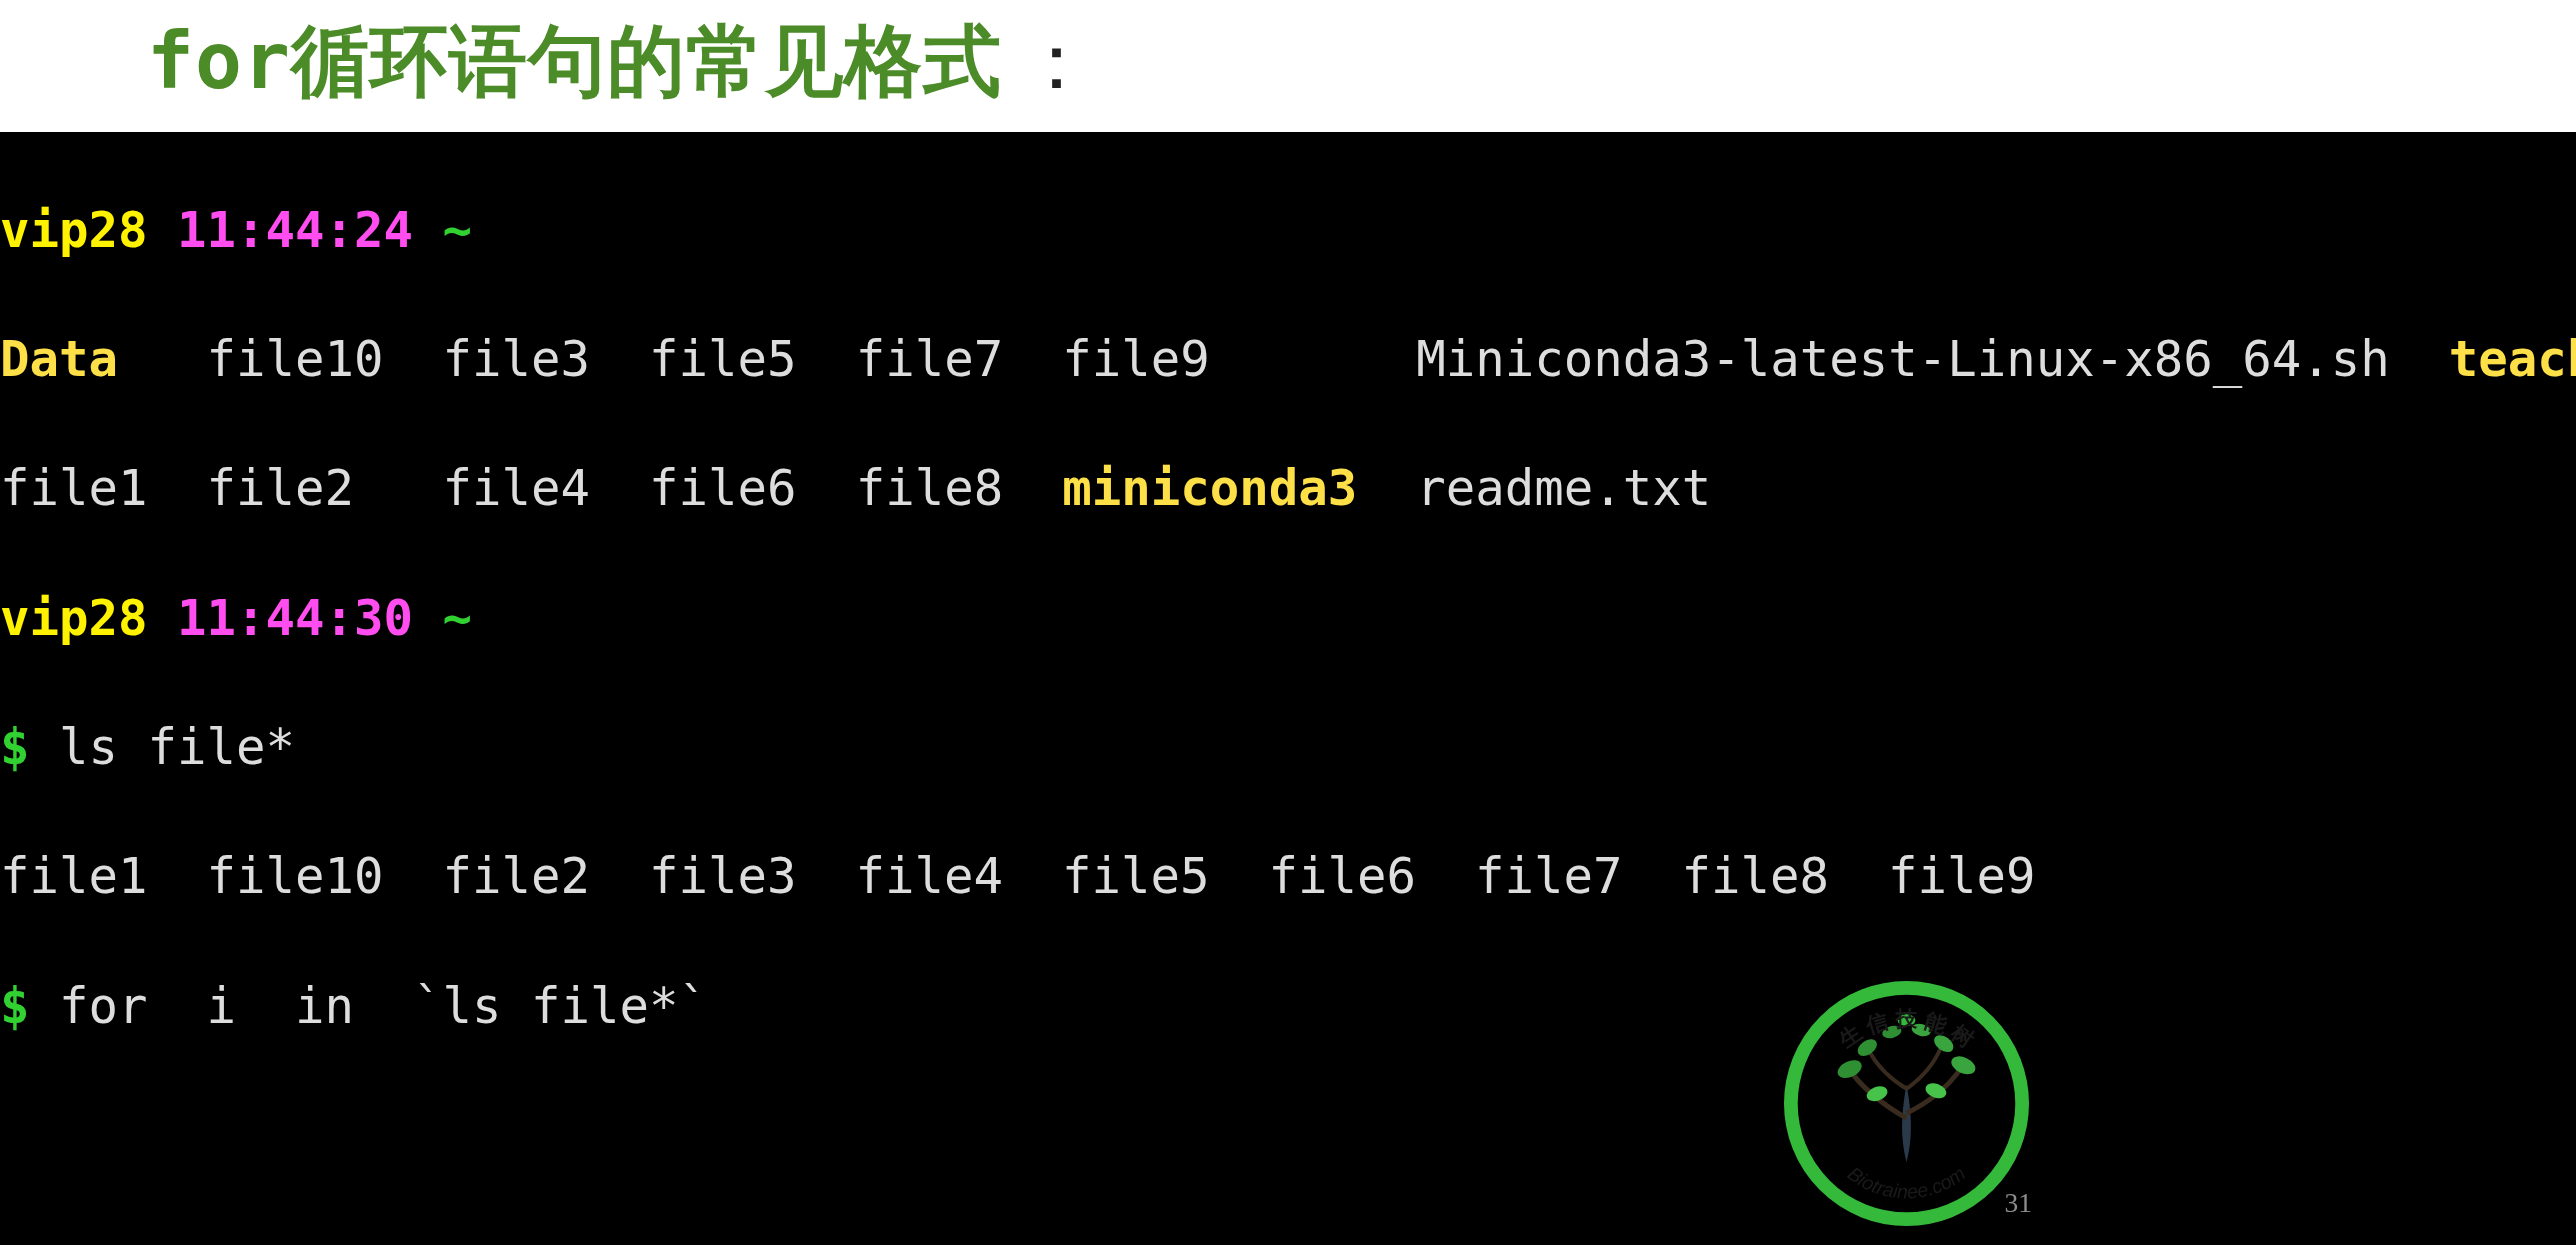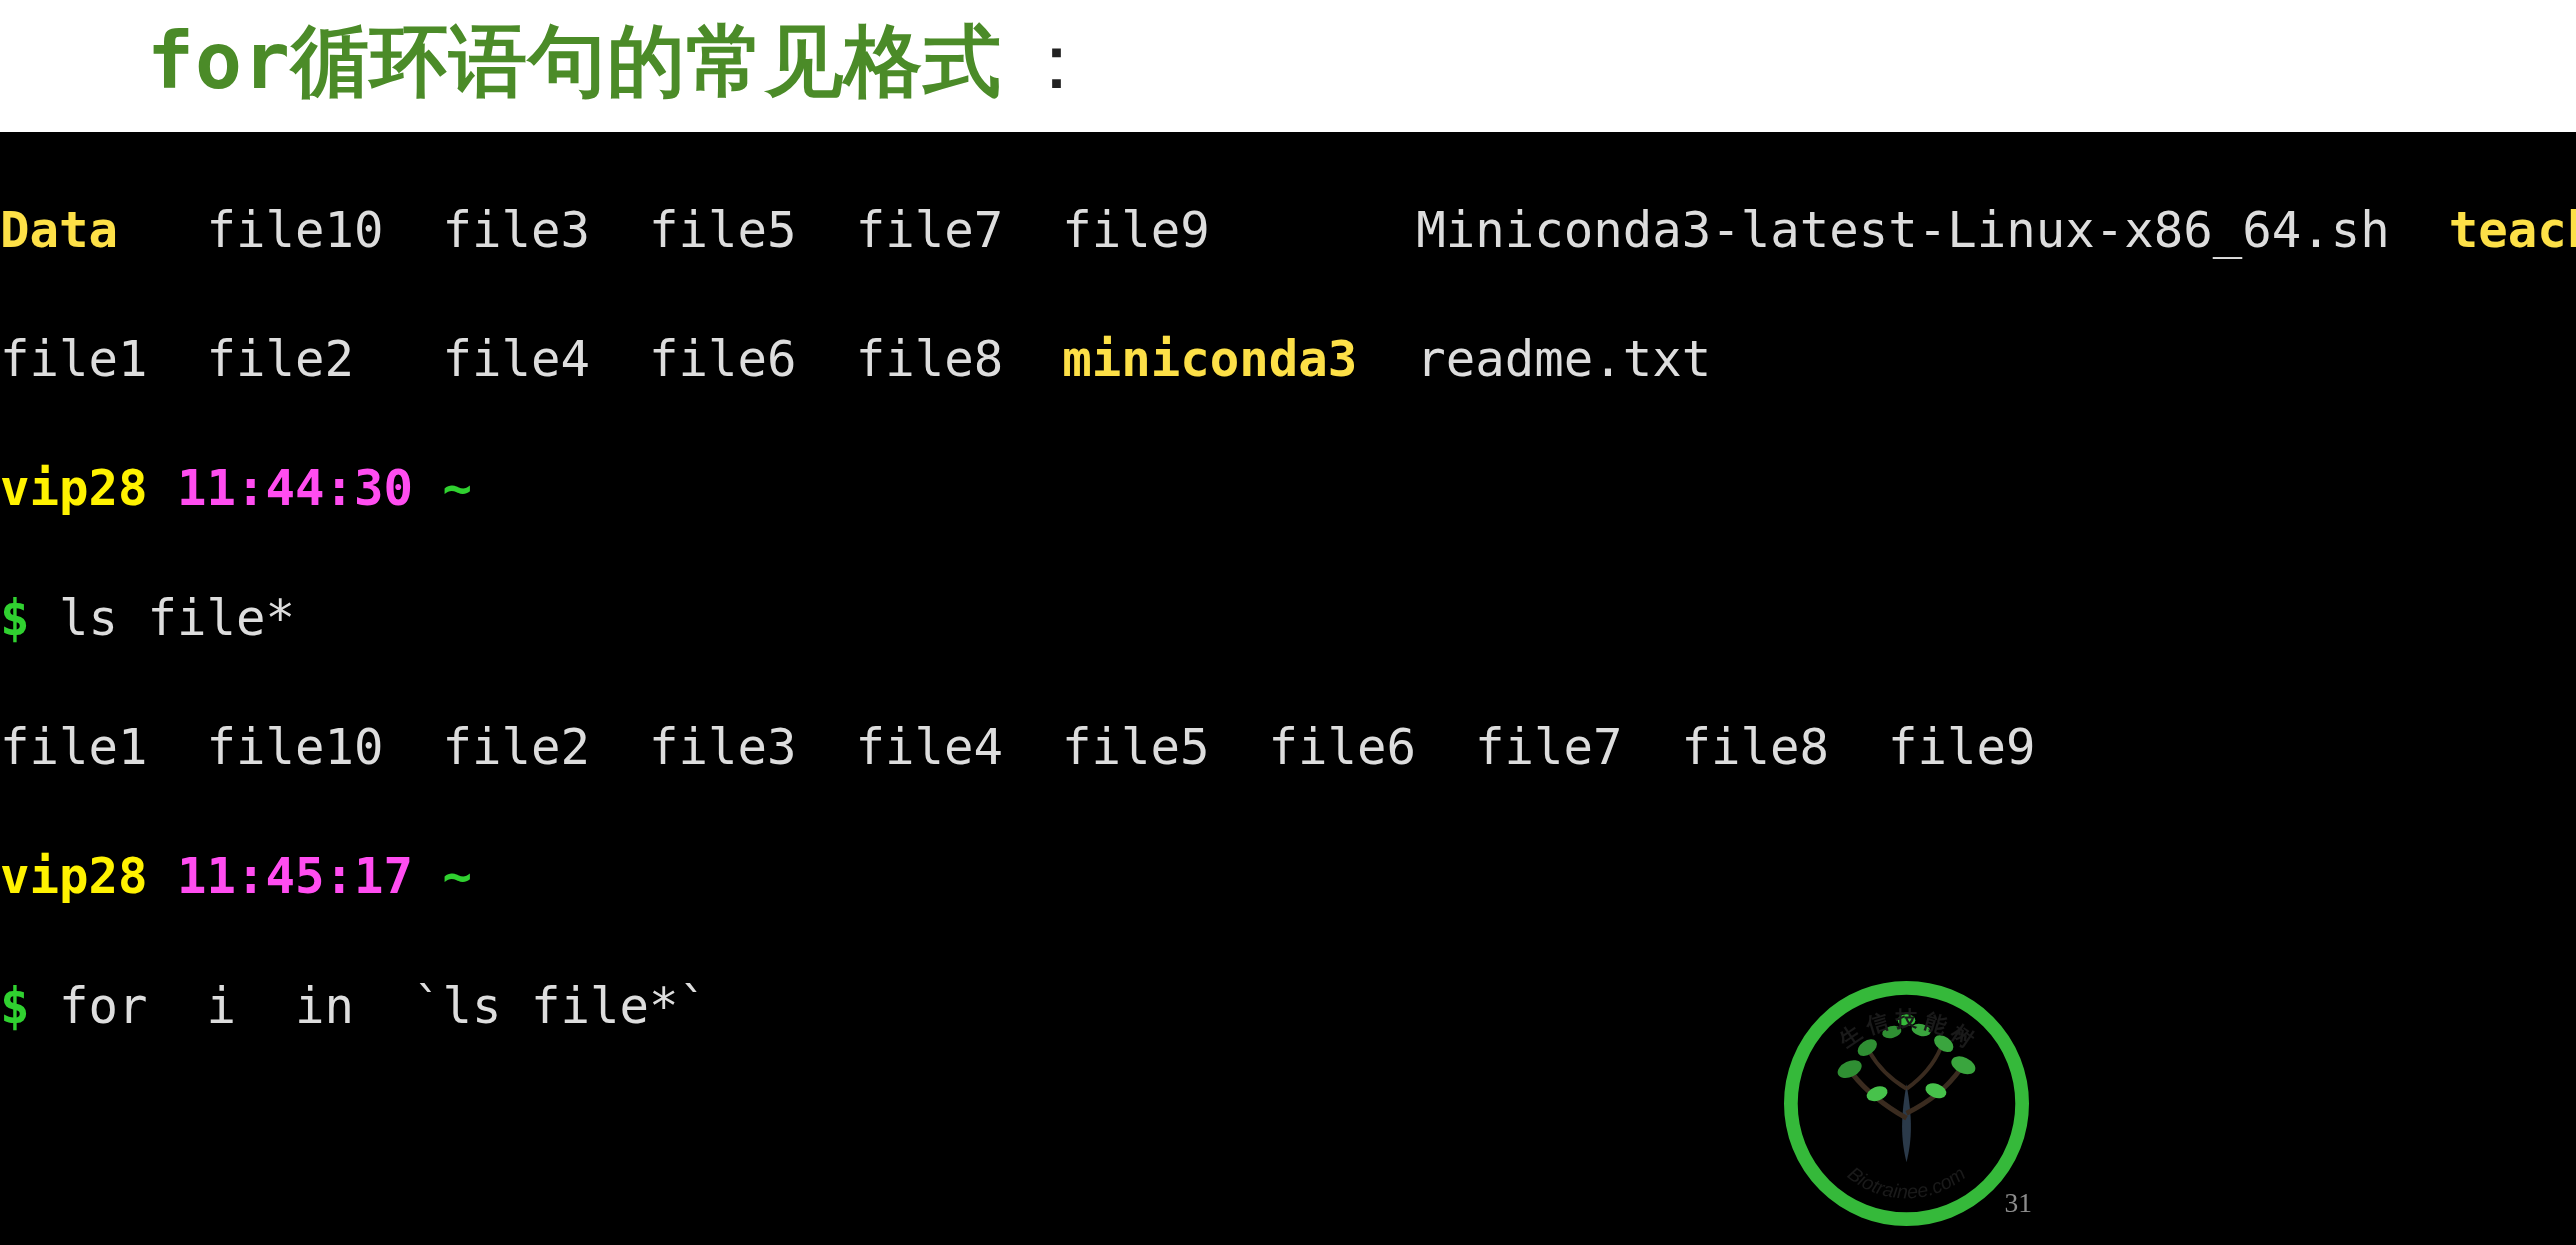"vip28 11:44:24 ~" span.line { html: none -> <span><span>vip28</span> <span>11:44:24</span> <span>~</span></span> }
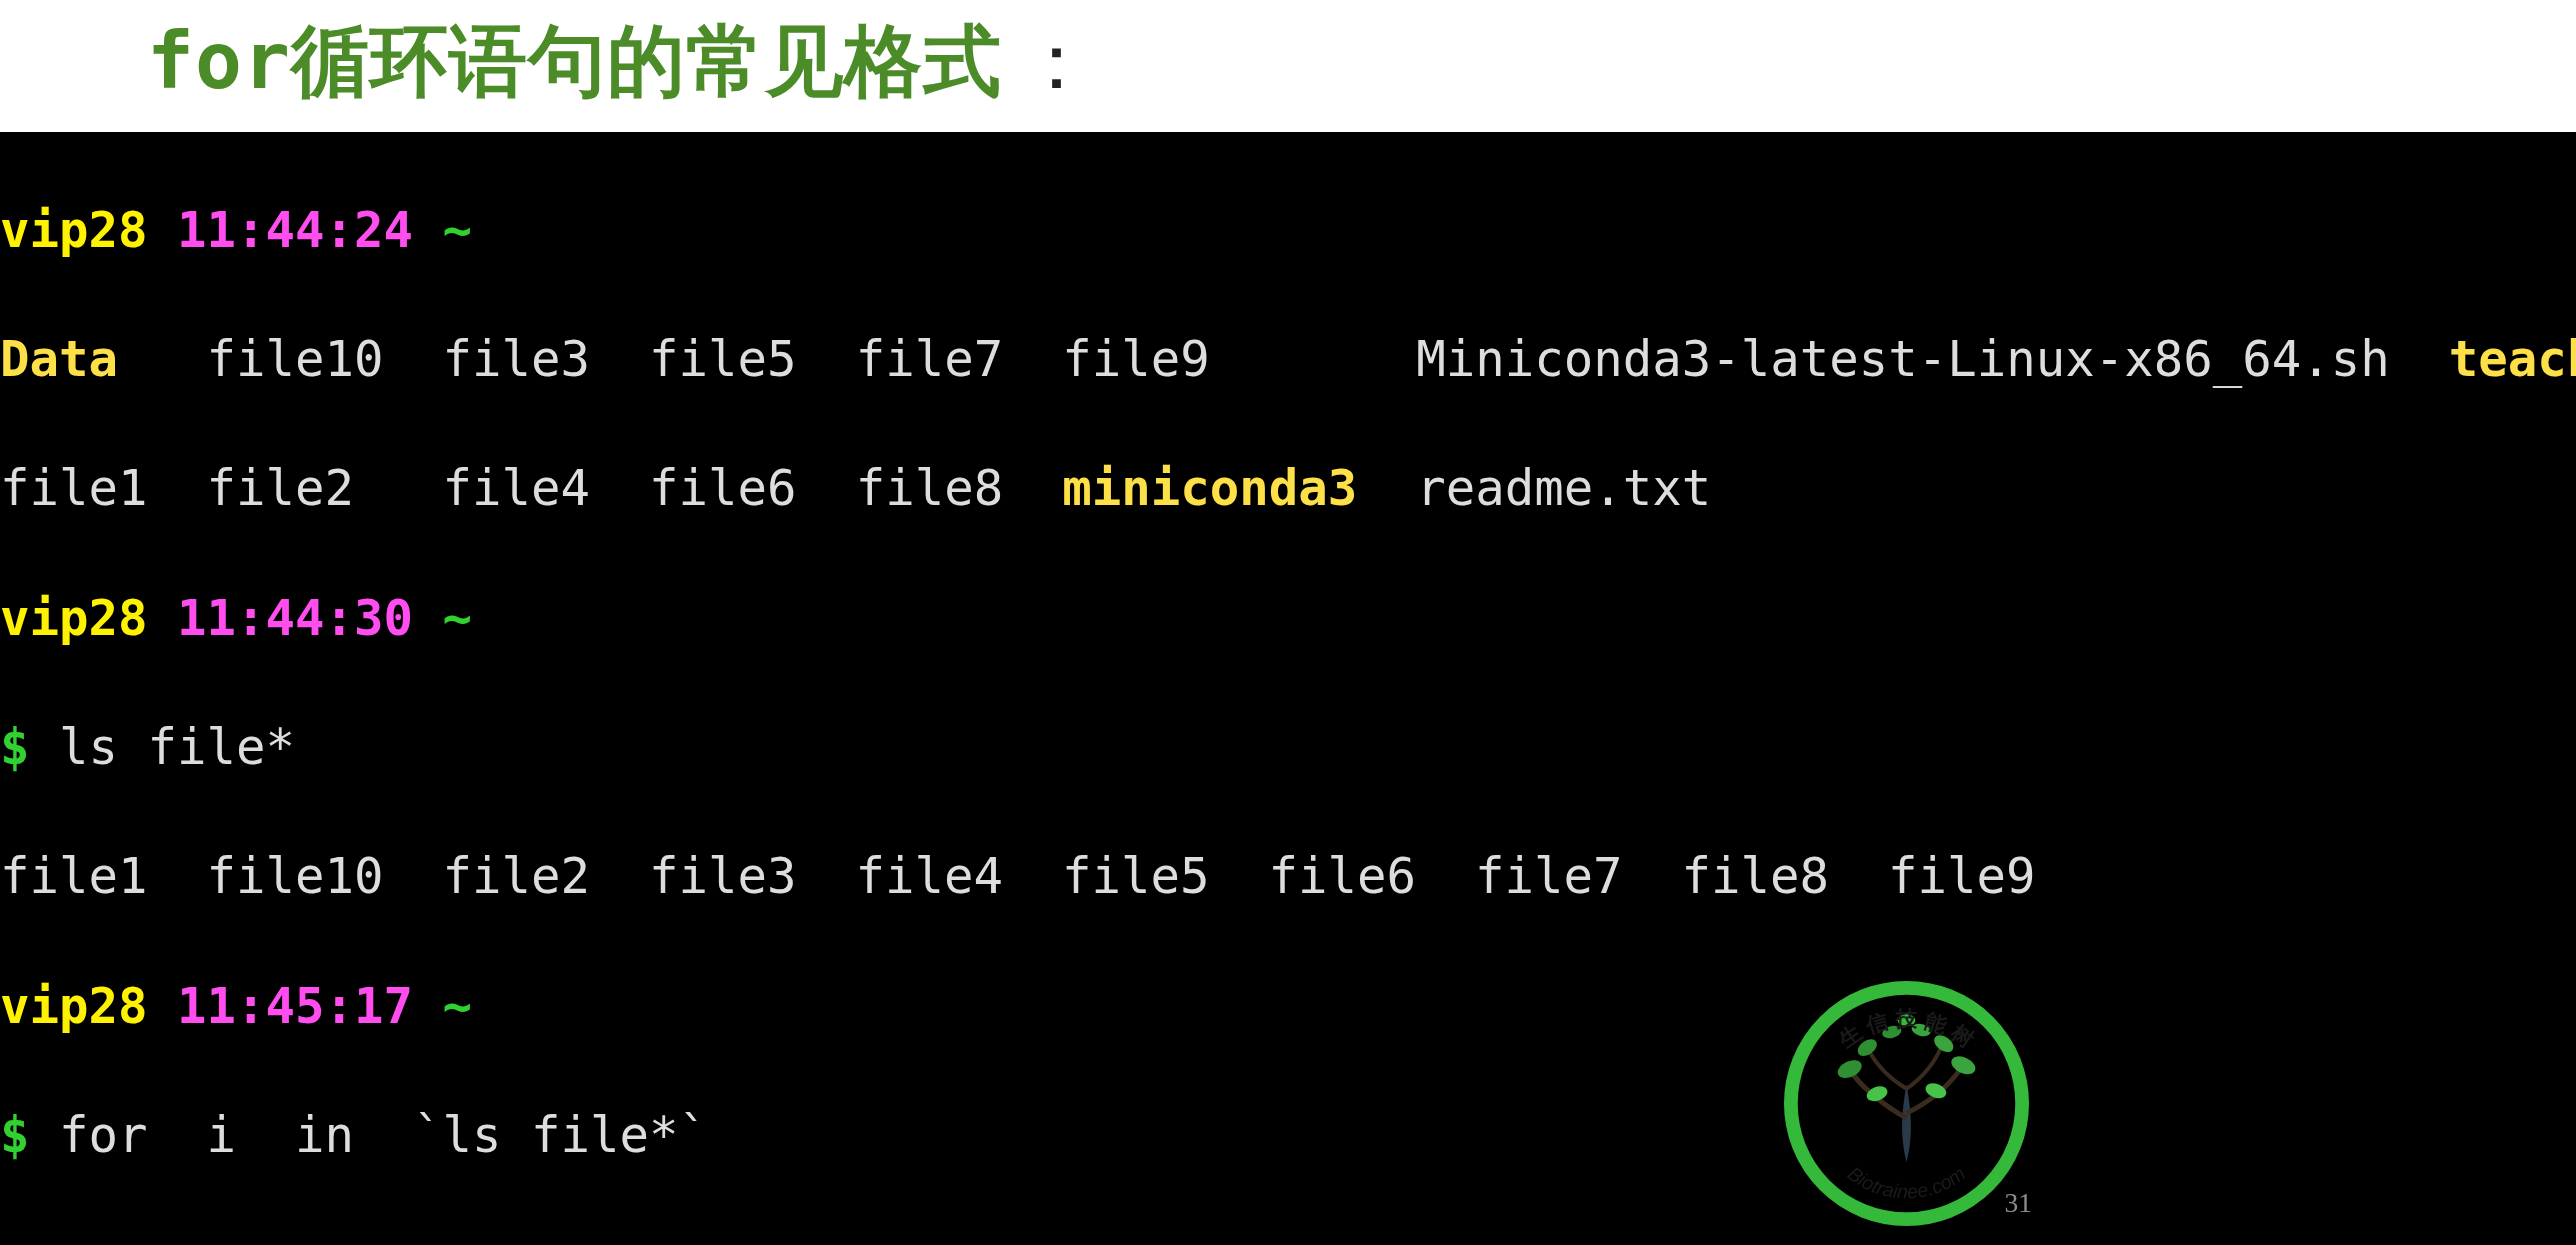"vip28 11:45:17 ~" span.line { html: <span><span>vip28</span> <span>11:45:17</span> <span>~</span></span> -> none }
